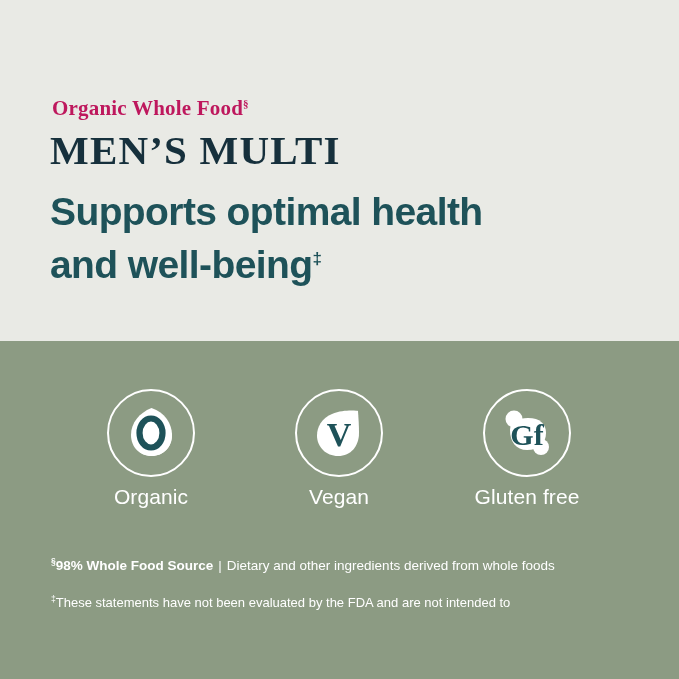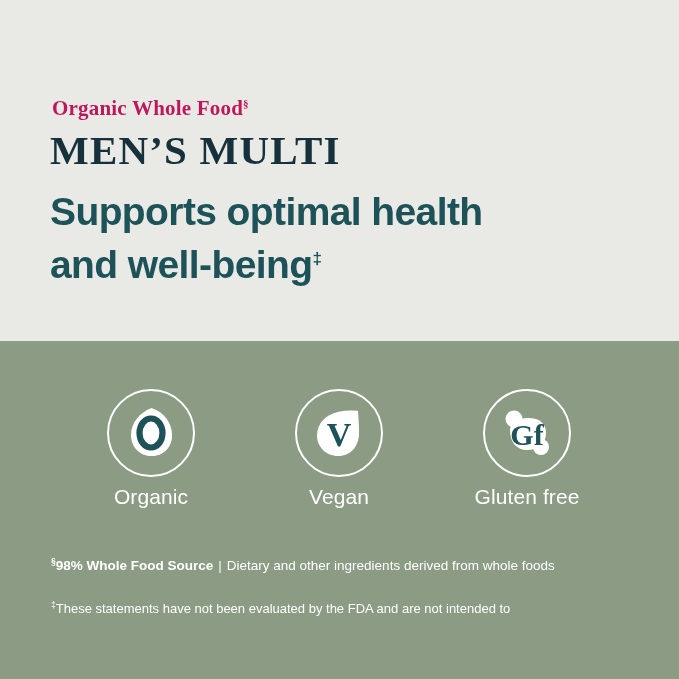"‡These statements have not been" .fn-block2 { margin-top: 22px -> 16px }
